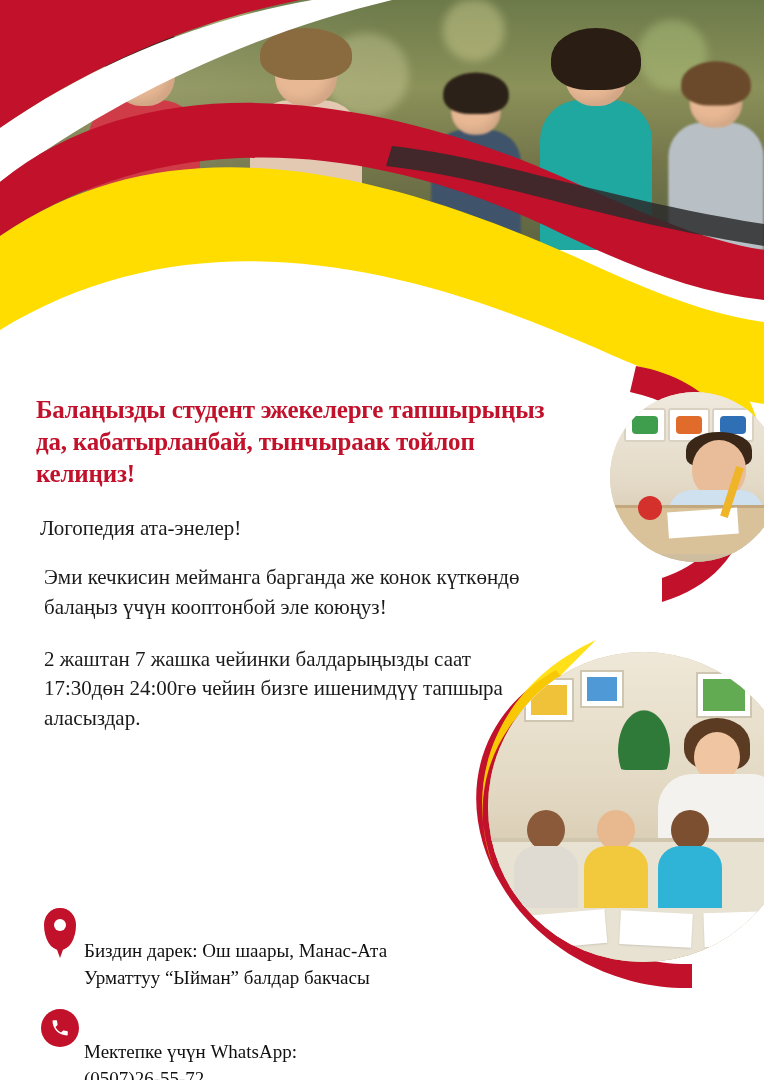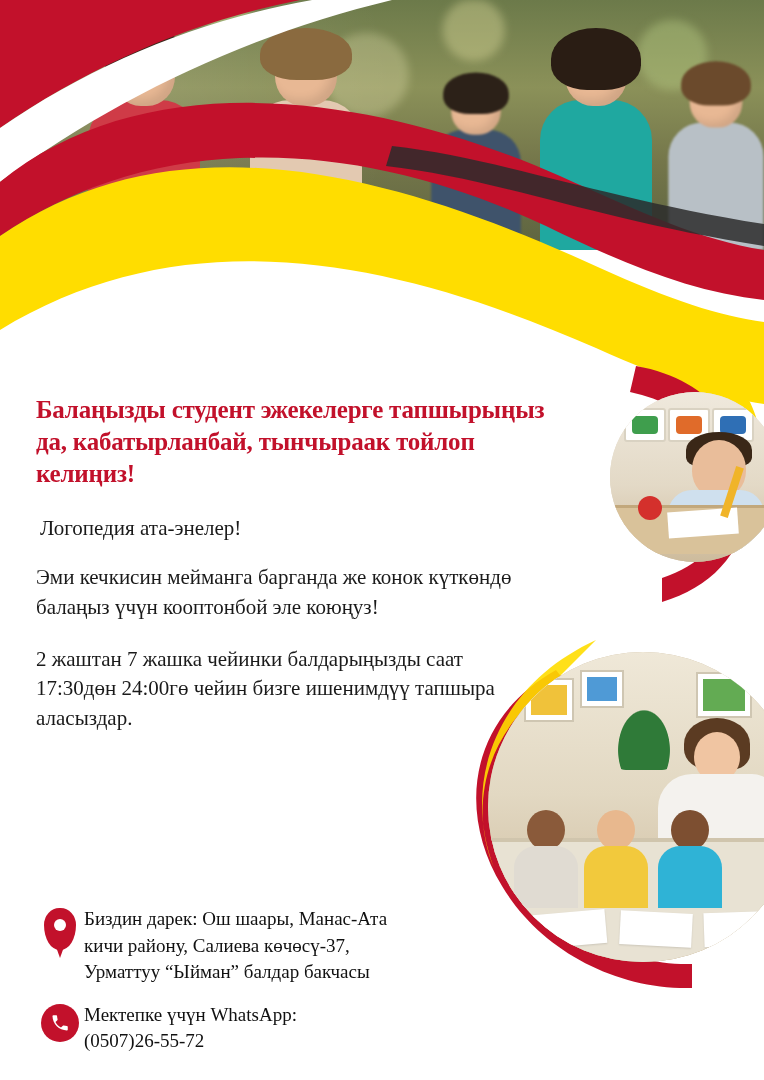"Эми кечкисин мейманга барганда же" .para { margin: 0 0 22px 0 -> 0 0 22px 8px }
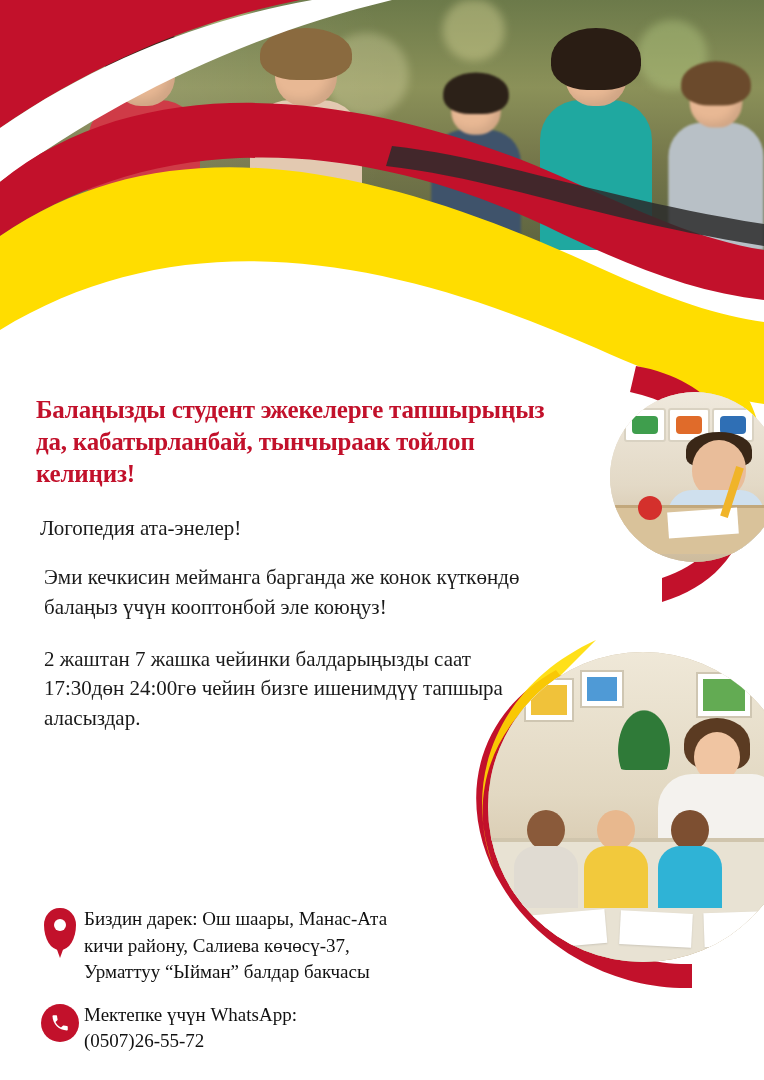"Биздин дарек: Ош шаары, Манас-Ата" .contact-text { margin-top: none -> 32px }
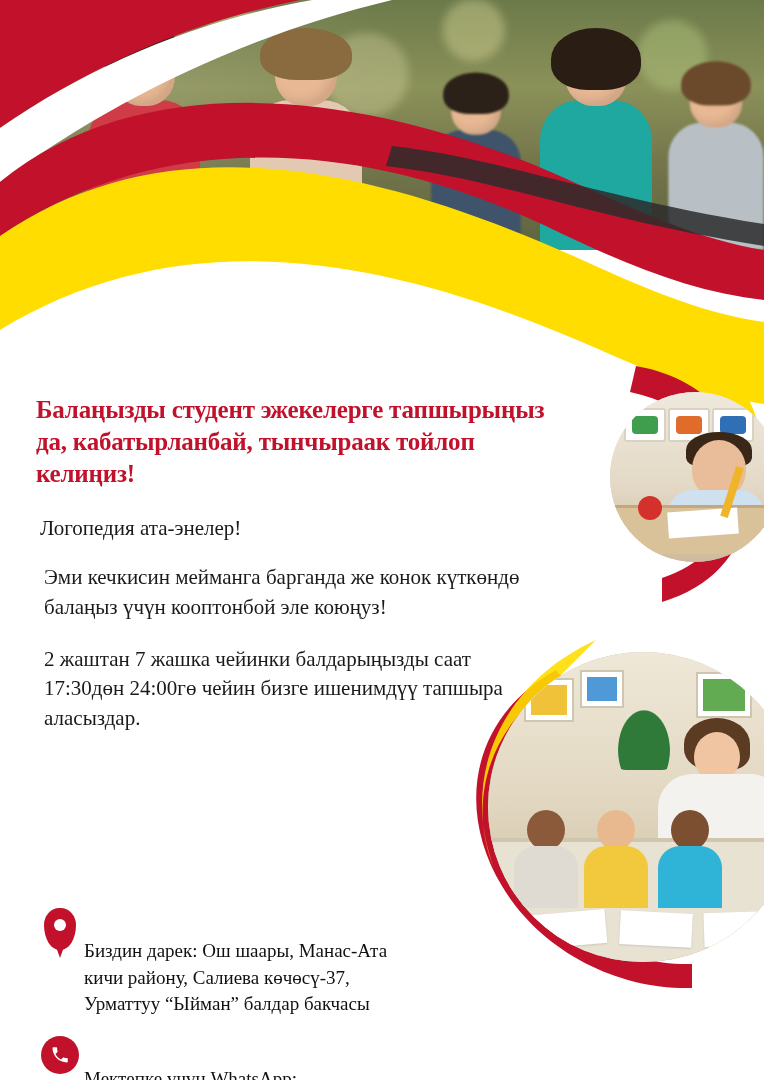"кичи району, Салиева көчөсү-37," div { html: <div>кичи району, Салиева көчөсү-37,</div> -> none }
